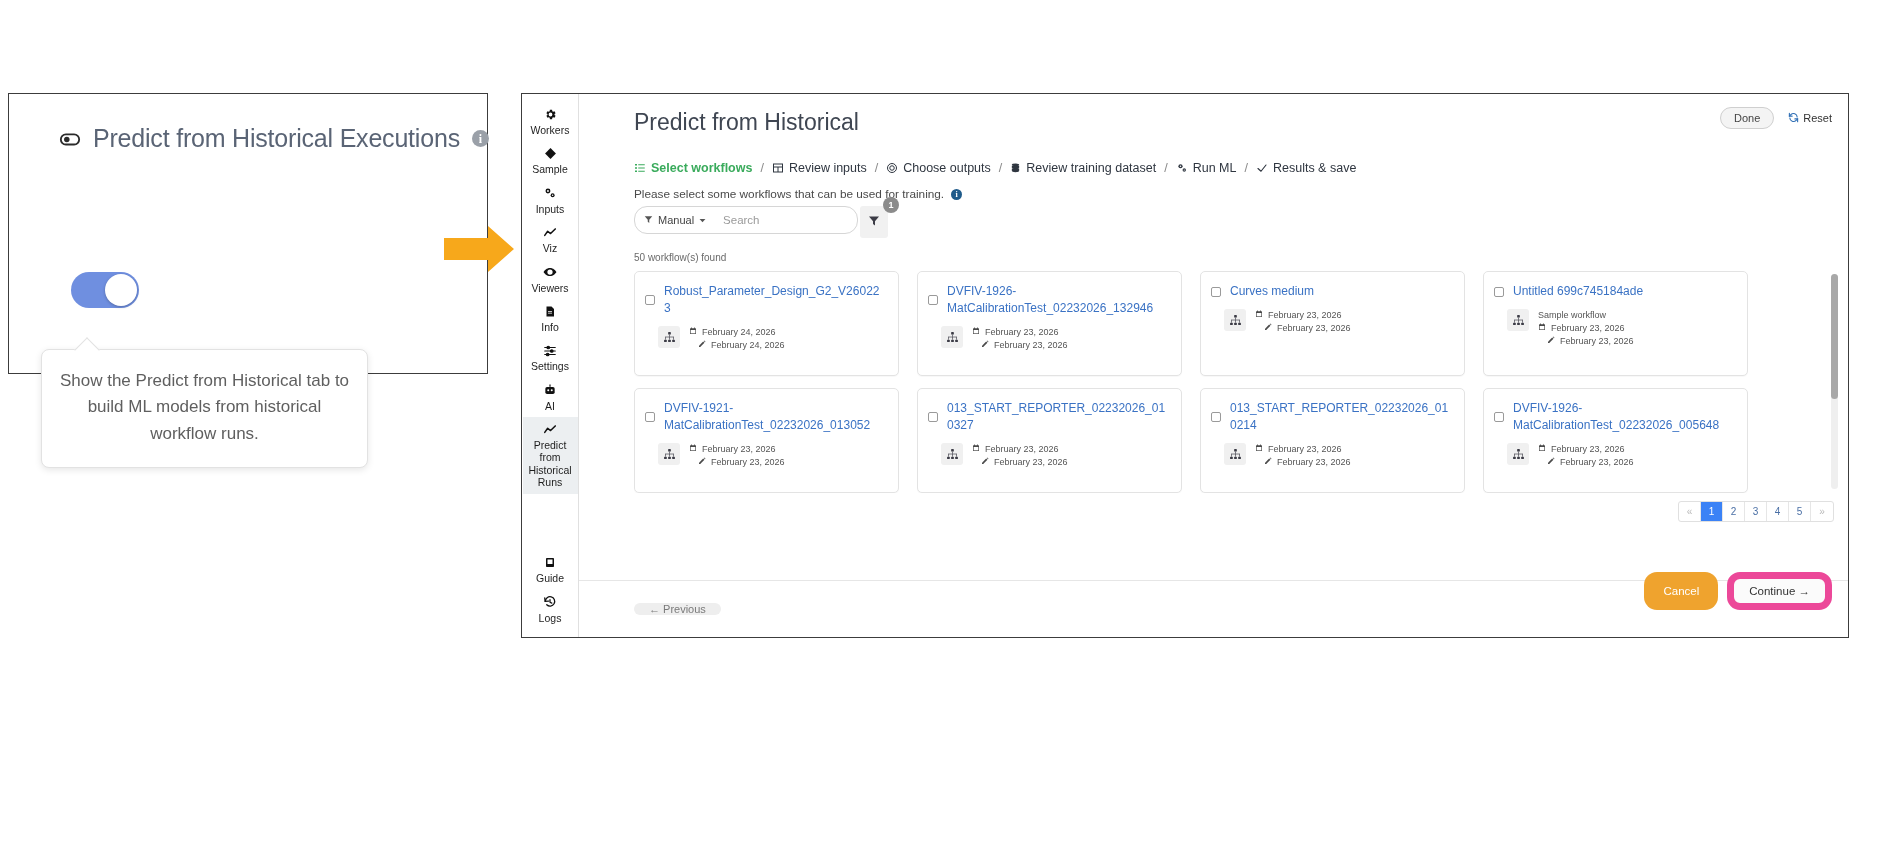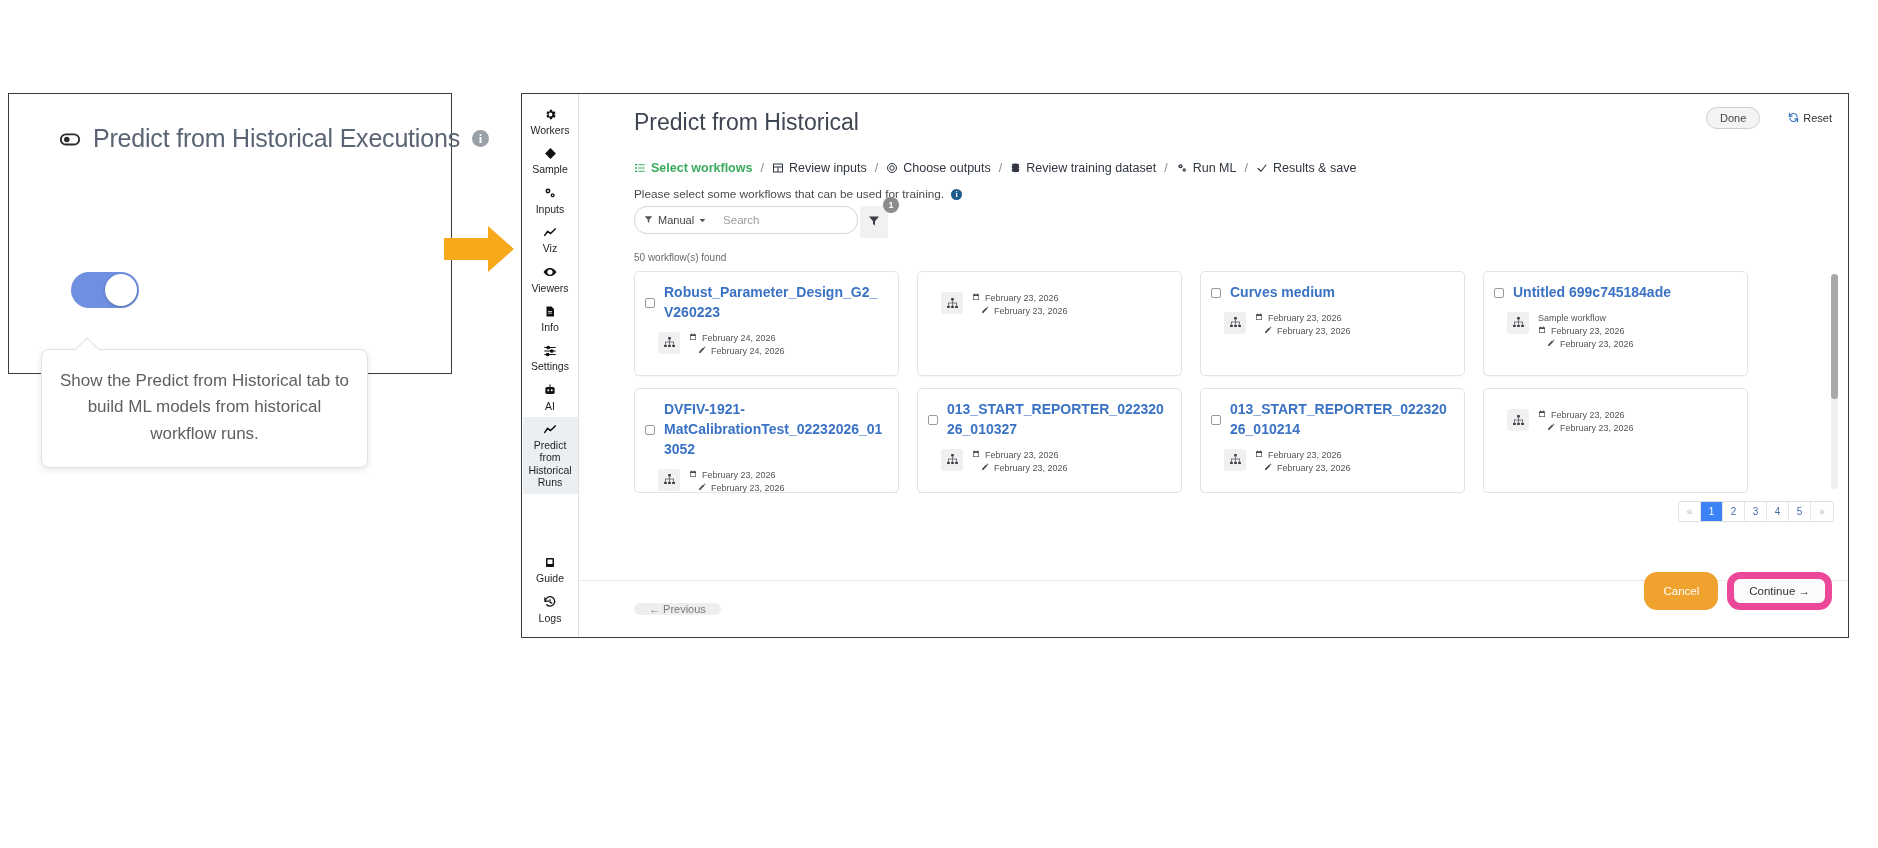"Done" #topright { gap: 28px -> 14px }
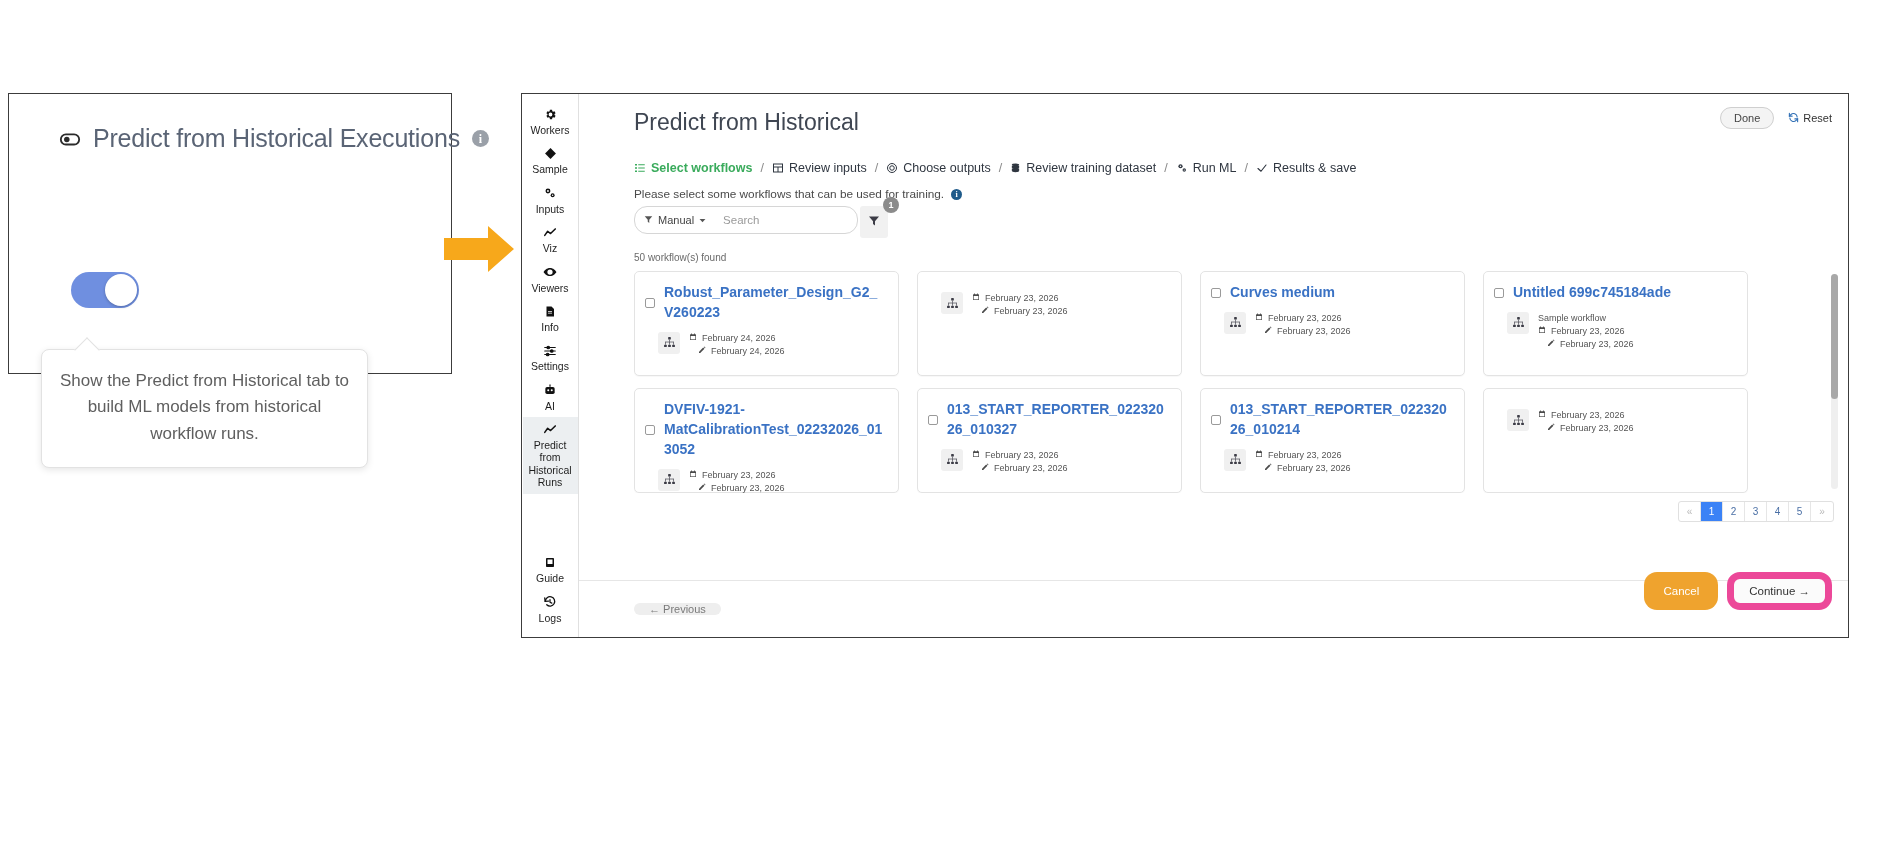"Predict from Historical Executions" #left-panel { width: 444px -> 480px }
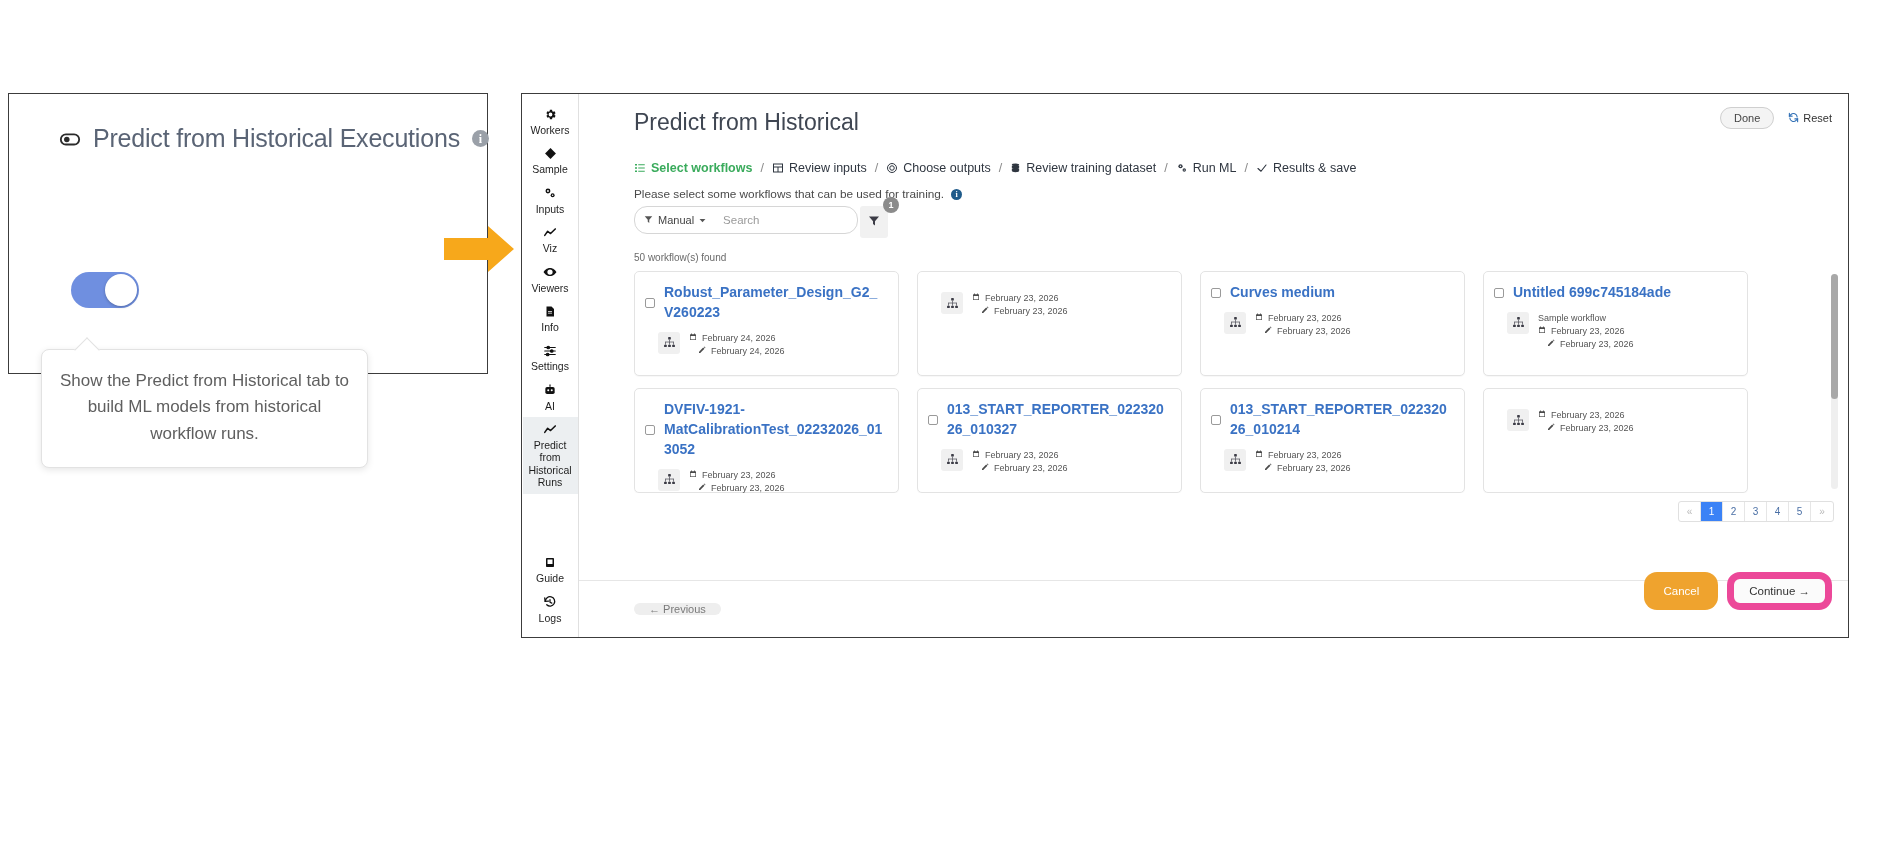"Robust_Parameter_Design_G2_V260223" .wf-name { font-size: 14px -> 12px; font-weight: 700 -> 400 }
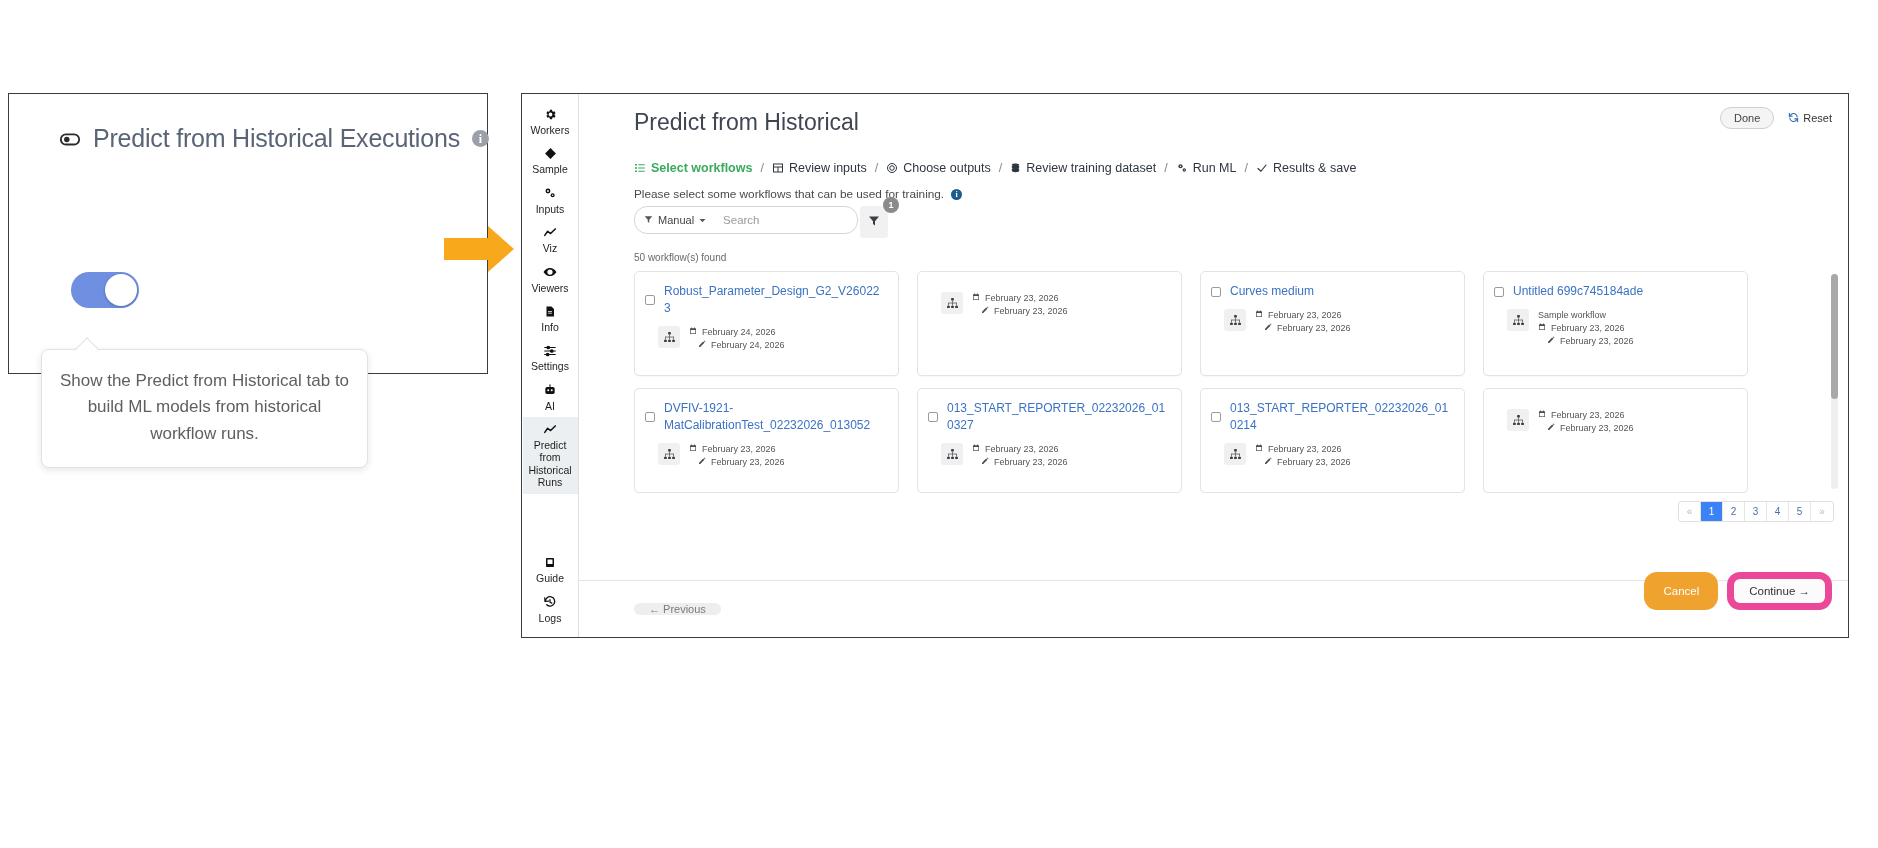"DVFIV-1926-MatCalibrationTest_02232026_1" div.wf-top { html: none -> <div> <div></div> <div>DVFIV-1926-MatCalibrationTest_02232026_132946</div> </div> }
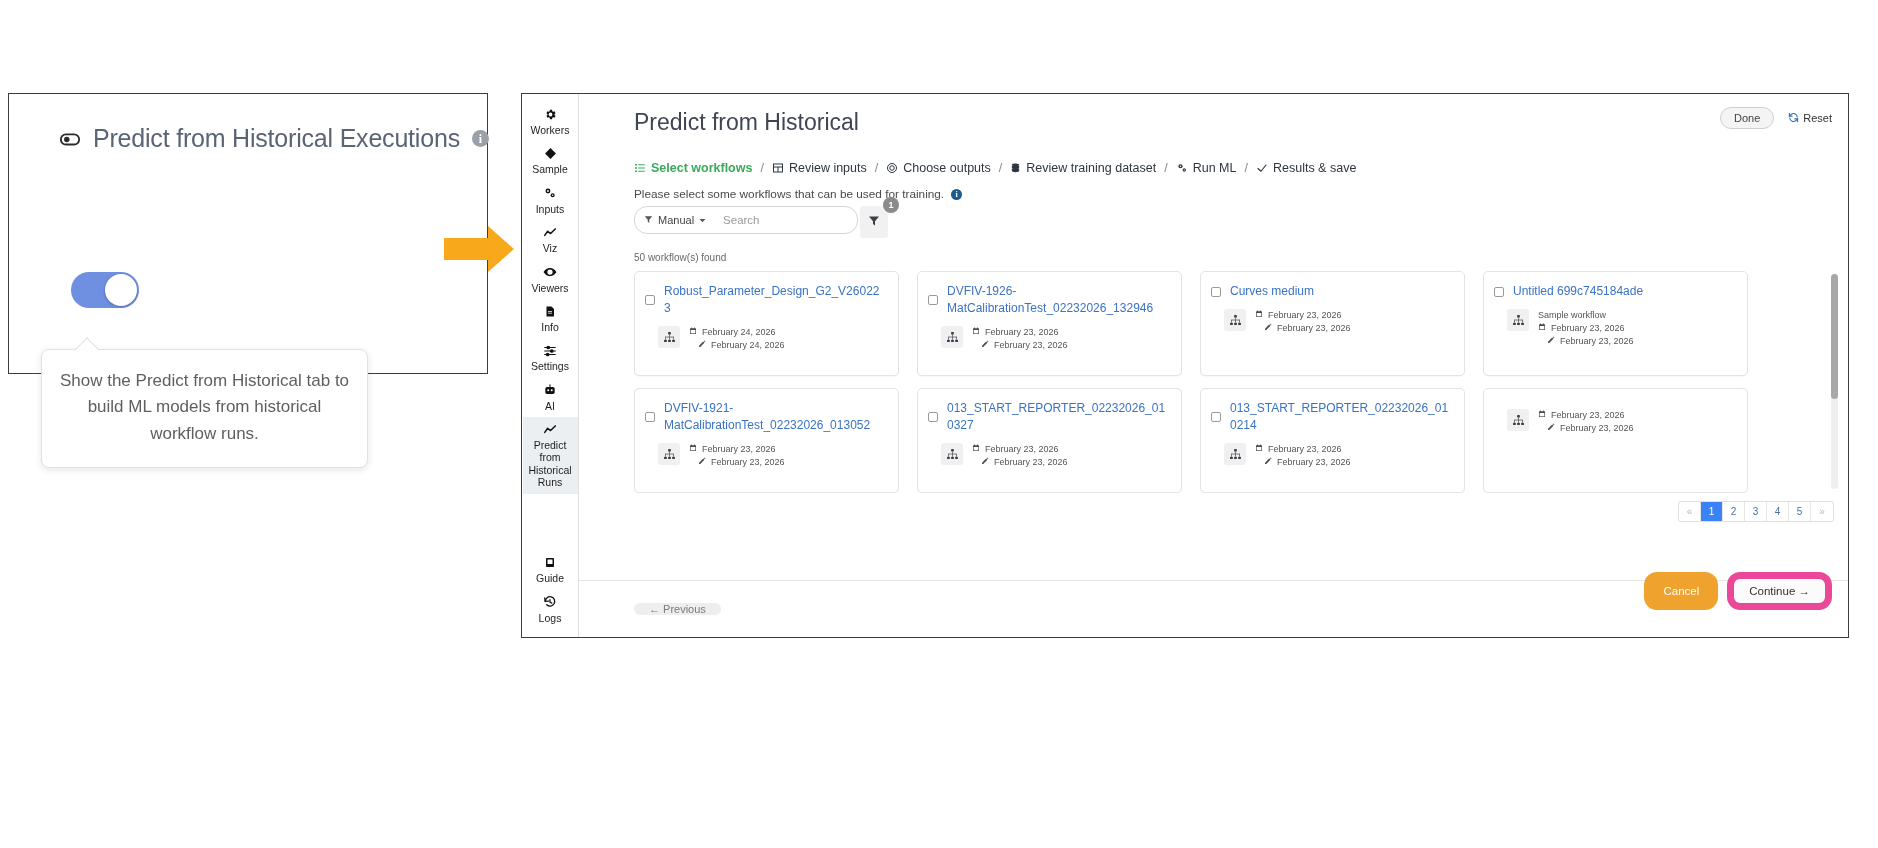"DVFIV-1926-MatCalibrationTest_02232026_0" div.wf-top { html: none -> <div> <div></div> <div>DVFIV-1926-MatCalibrationTest_02232026_005648</div> </div> }
